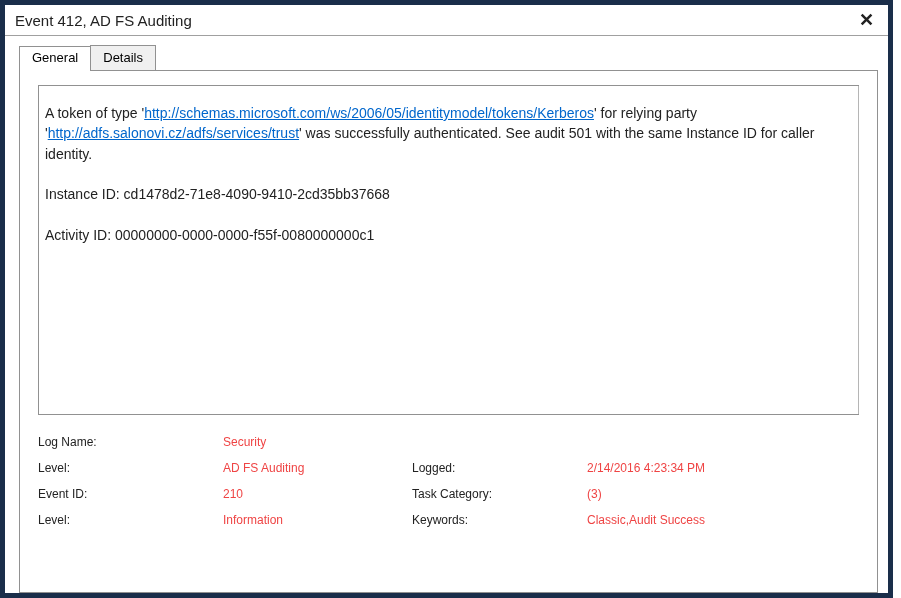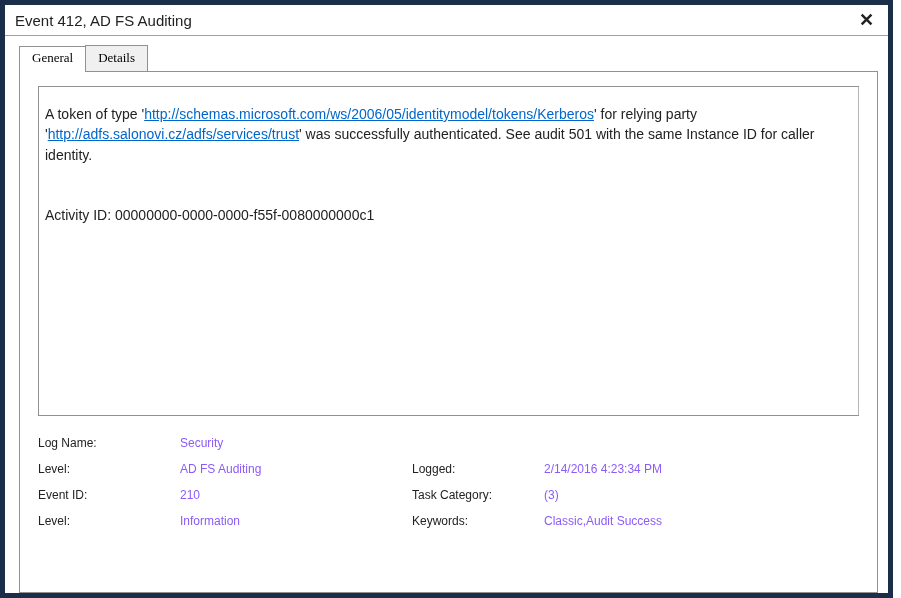"General" .tab { font-family: Liberation Serif, serif -> none }
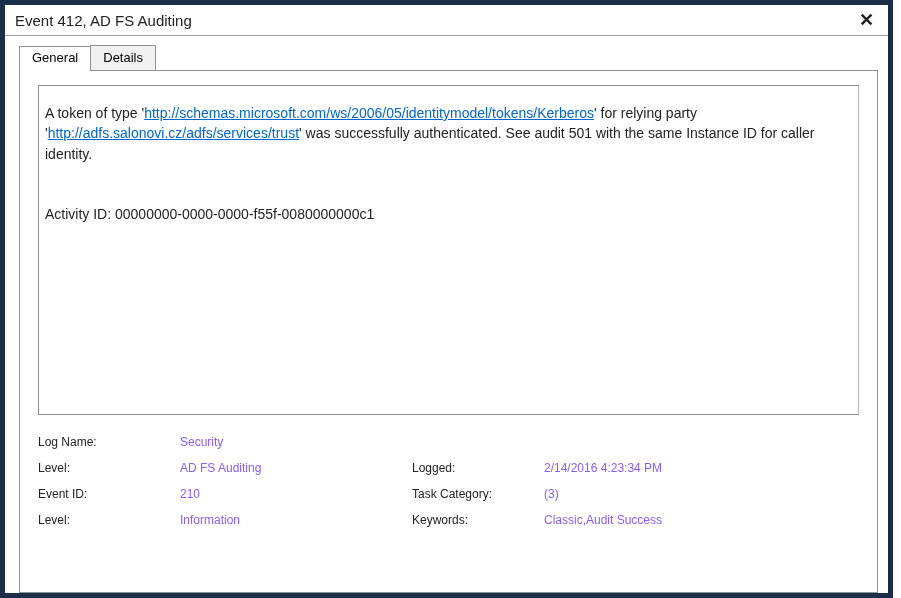"Instance ID:" div { html: none -> <div>Instance ID: cd1478d2-71e8-4090-9410-2cd35bb37668</div> }
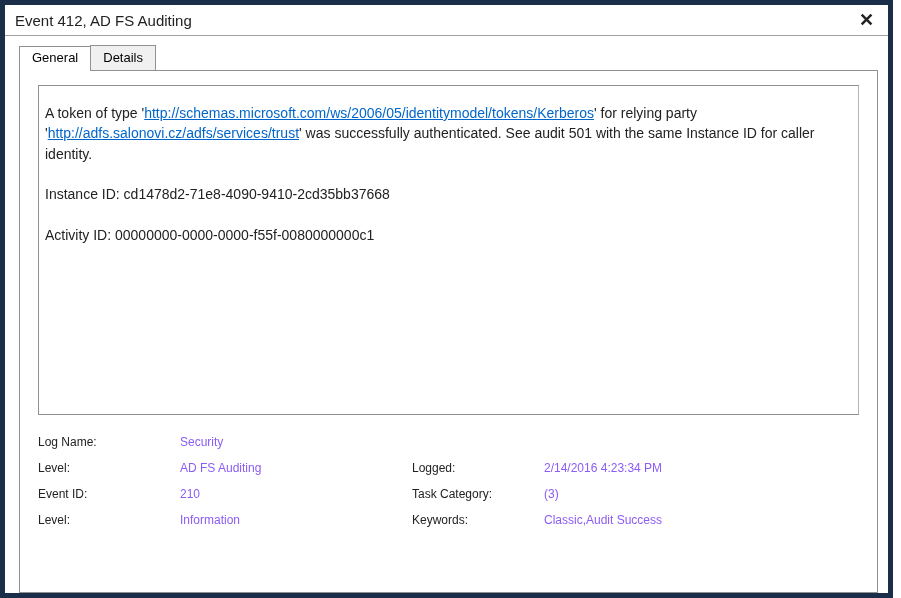"Security" .prop-val { color: #8b5cf6 -> #ef4444; margin-left: none -> 43px }
